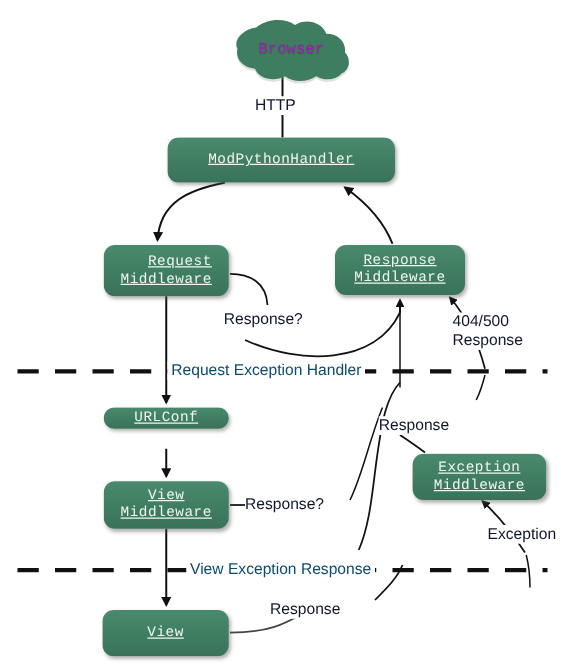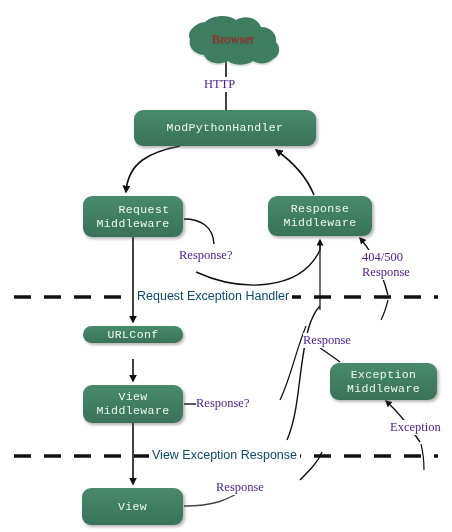"Browser" .cloud-label { color: #b91c1c -> #a21caf; font-family: Liberation Serif, serif -> Liberation Mono, monospace }
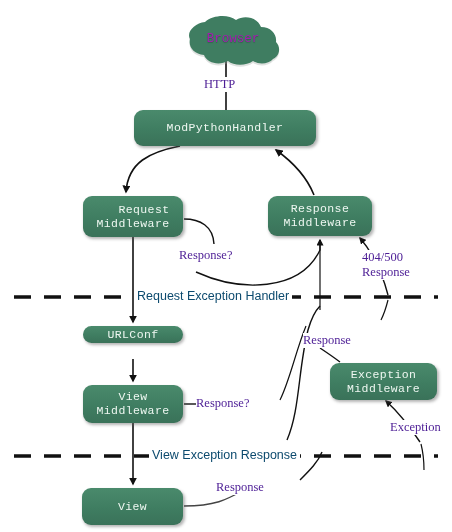"HTTP" .edge-label { color: #4c1d95 -> #0f172a; font-family: Liberation Serif, serif -> Liberation Sans, sans-serif }
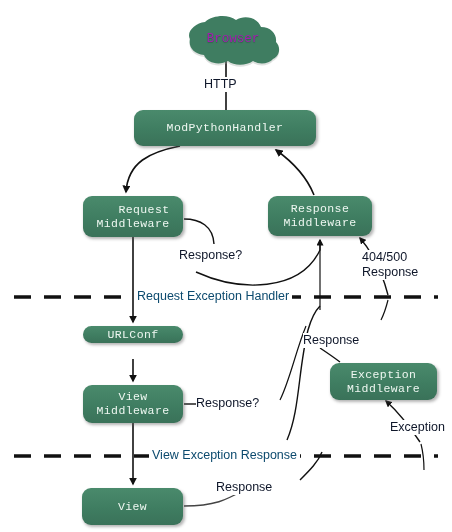"ModPythonHandler" .node { text-decoration: none -> underline }
